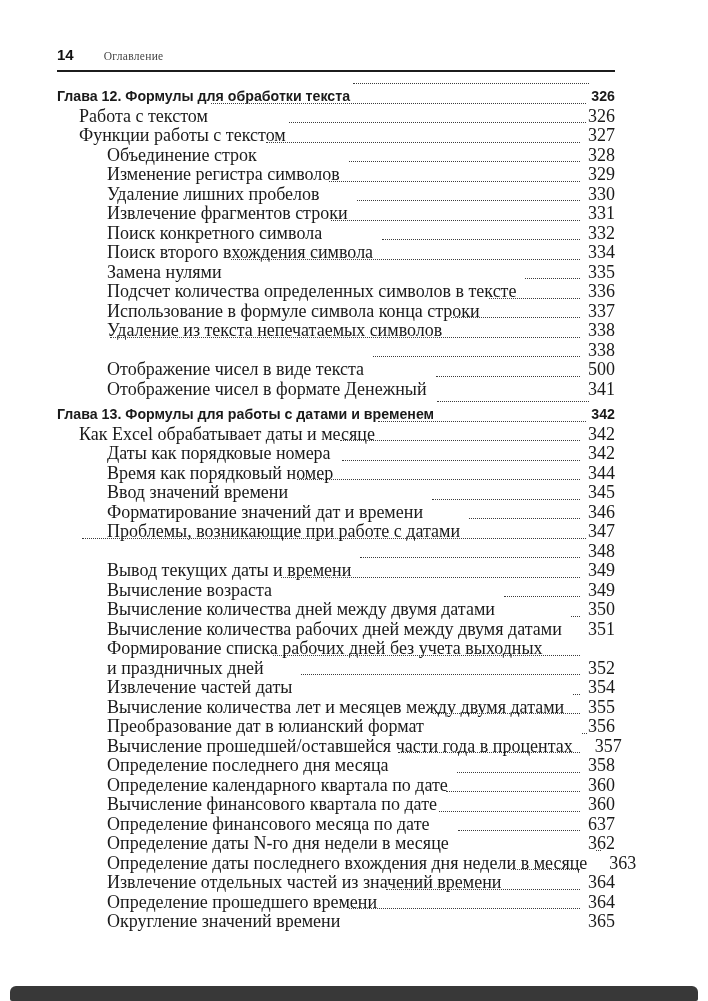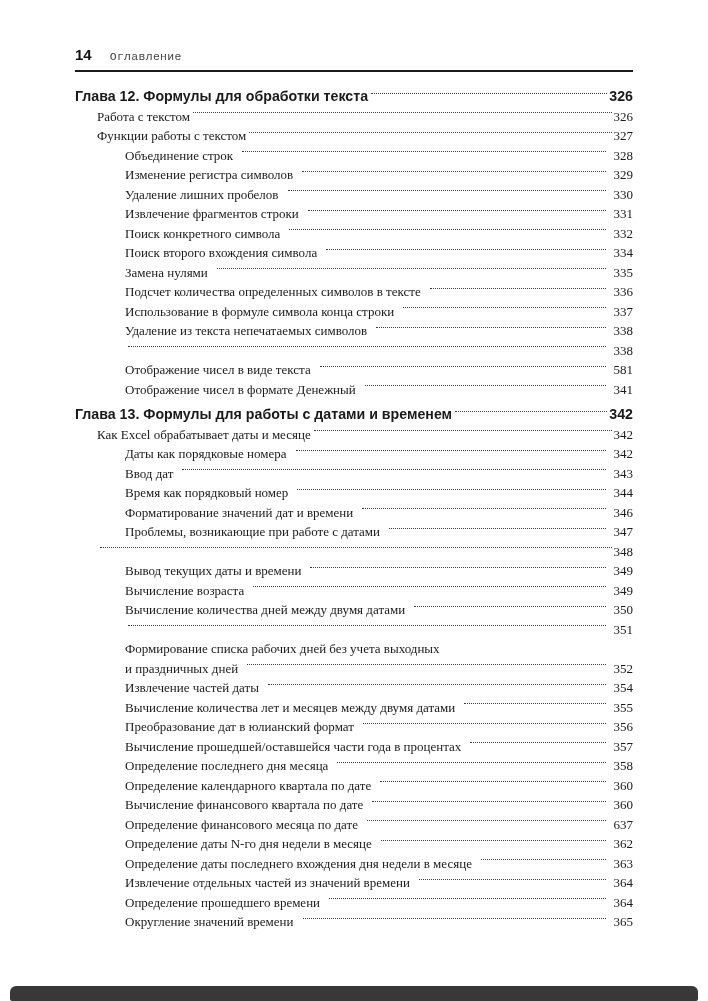"14" .content { left: 75px -> 57px }
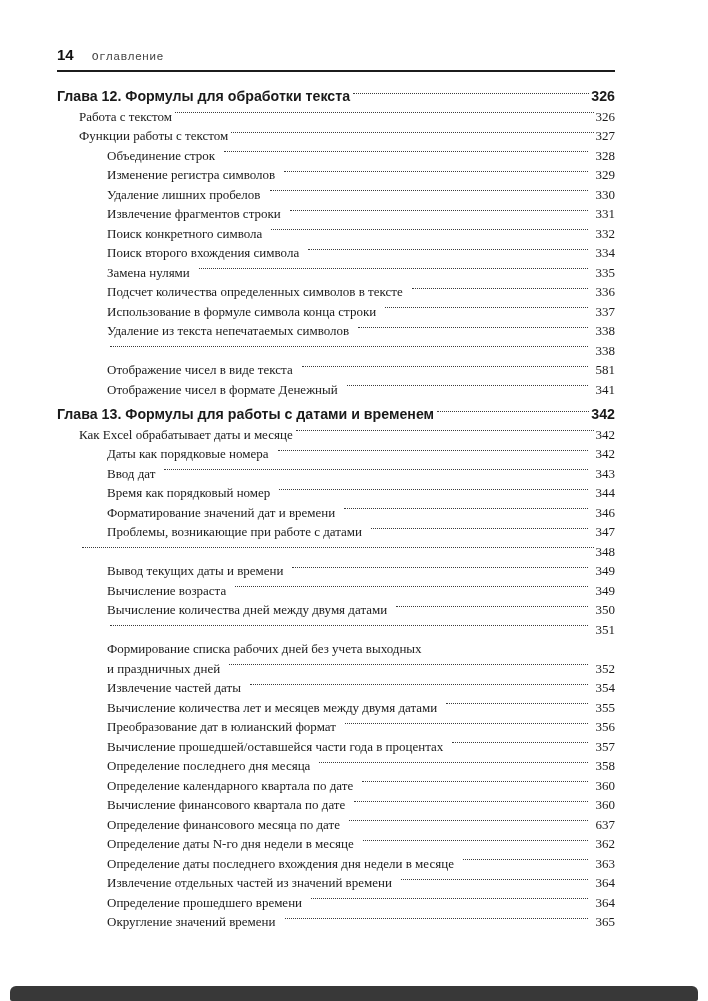"Оглавление" .header-title { font-family: Liberation Mono, monospace -> Liberation Serif, serif; margin-left: 18px -> 30px }
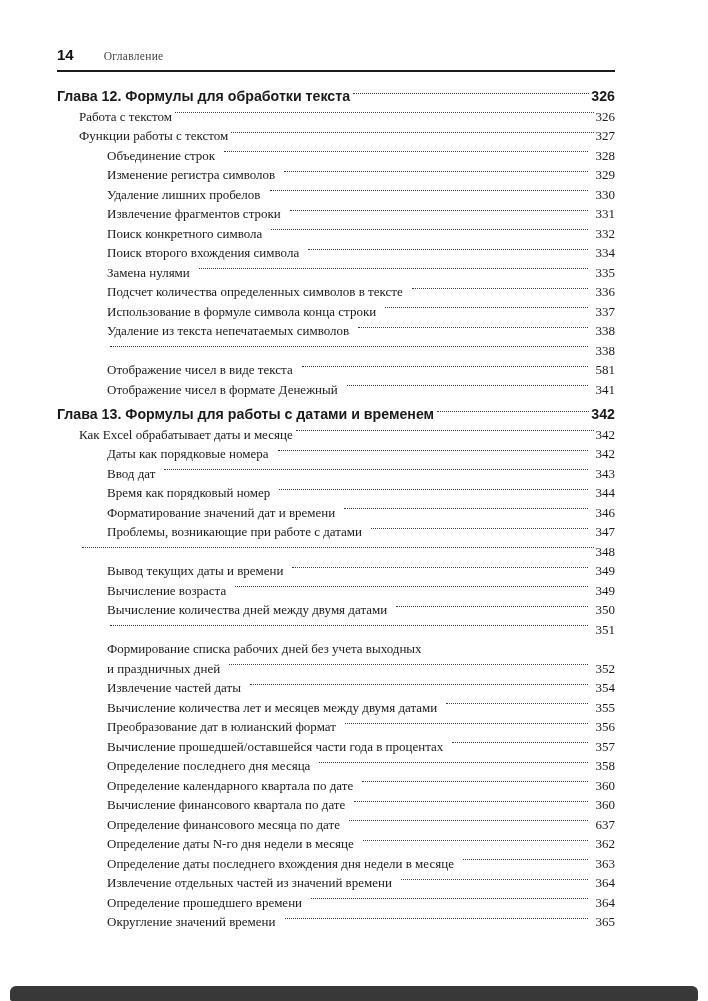"Глава 12. Формулы для обработки" .row-line { align-items: center -> flex-start }
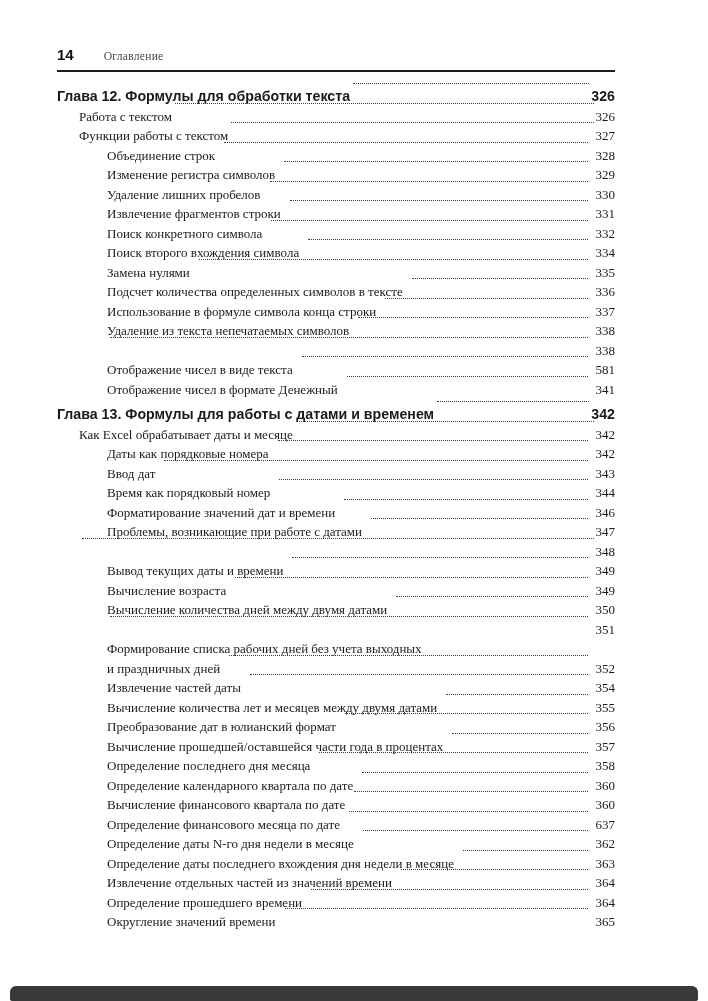"Работа с текстом" .toc-row { font-size: 13px -> 18px }
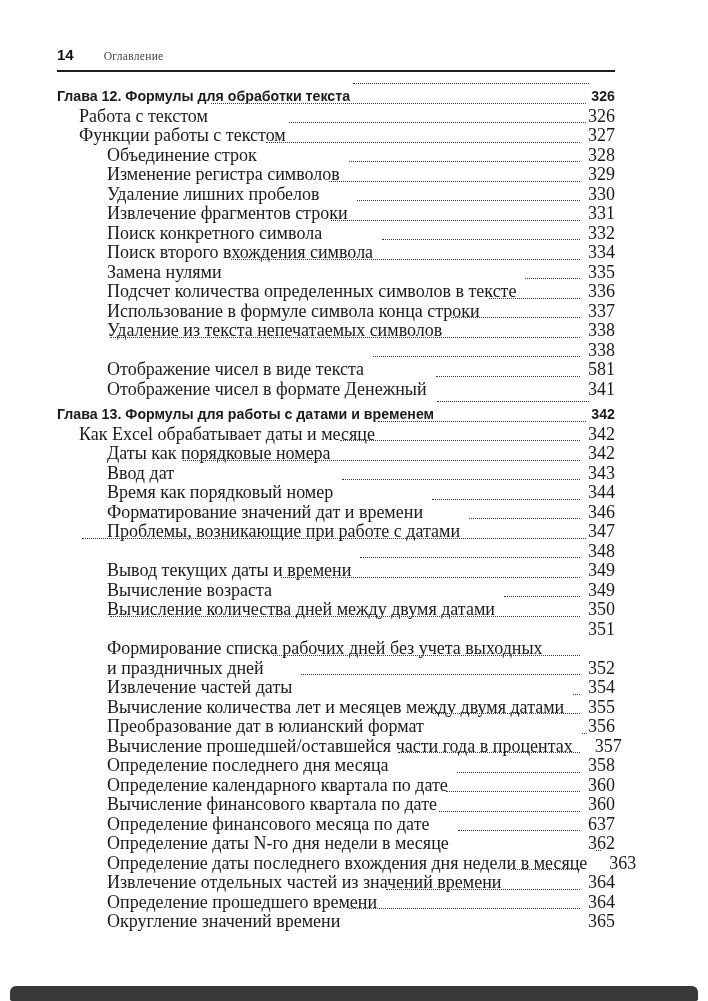"581" span.p { text: 581 -> 500 }
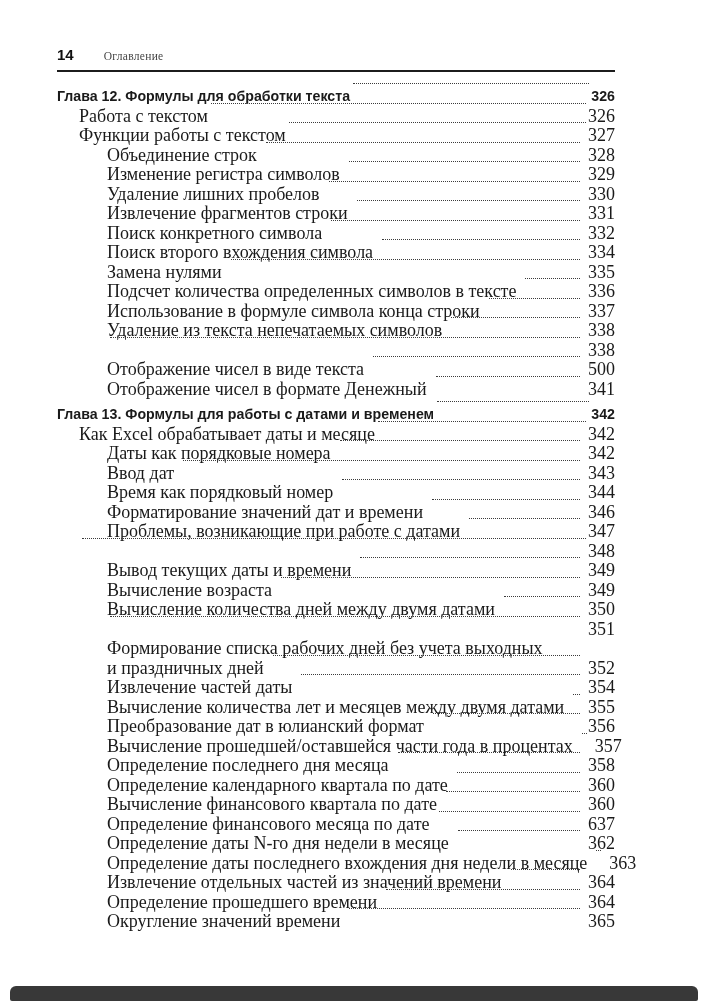"Ввод дат" div.toc-row { html: <div> <div> <span>Ввод дат</span> <span></span> <span>343</span> </div> </div> -> none }
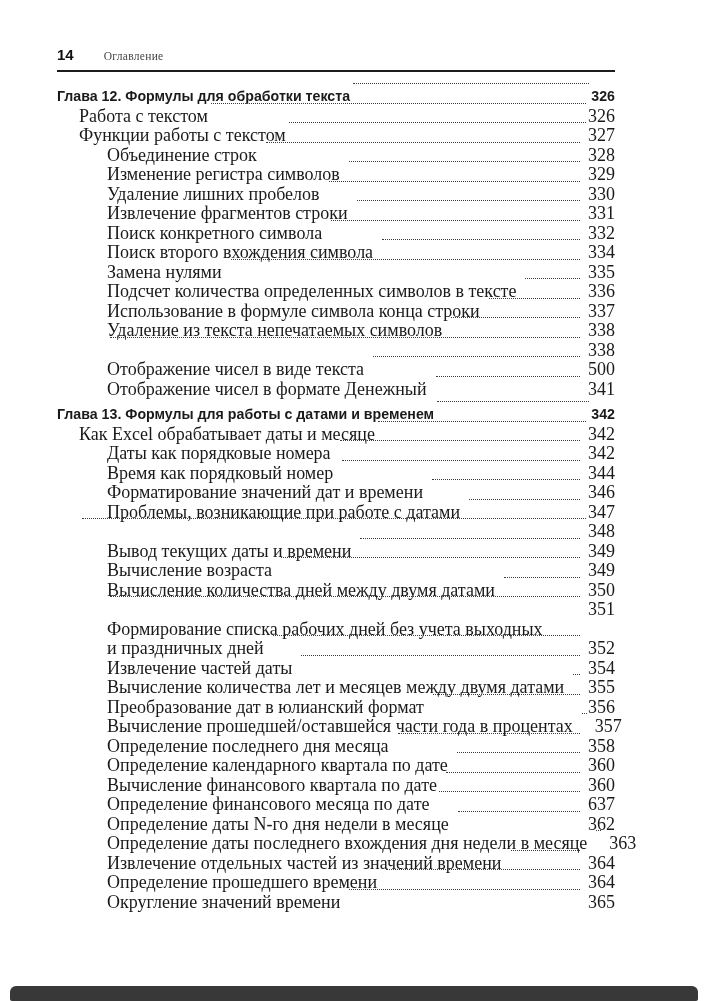"Ввод значений времени" div.toc-row { html: none -> <div> <div> <span>Ввод значений времени</span> <span></span> <span>345</span> </div> </div> }
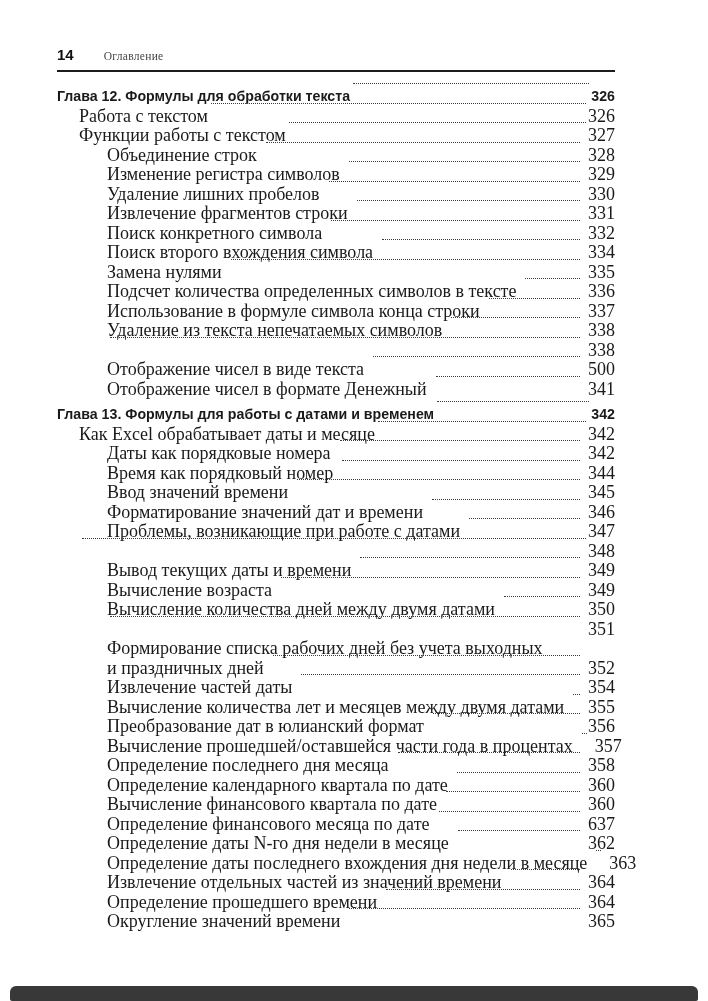"Вычисление количества рабочих дней между" span.t { html: none -> <span>Вычисление количества рабочих дней между двумя датами</span> }
